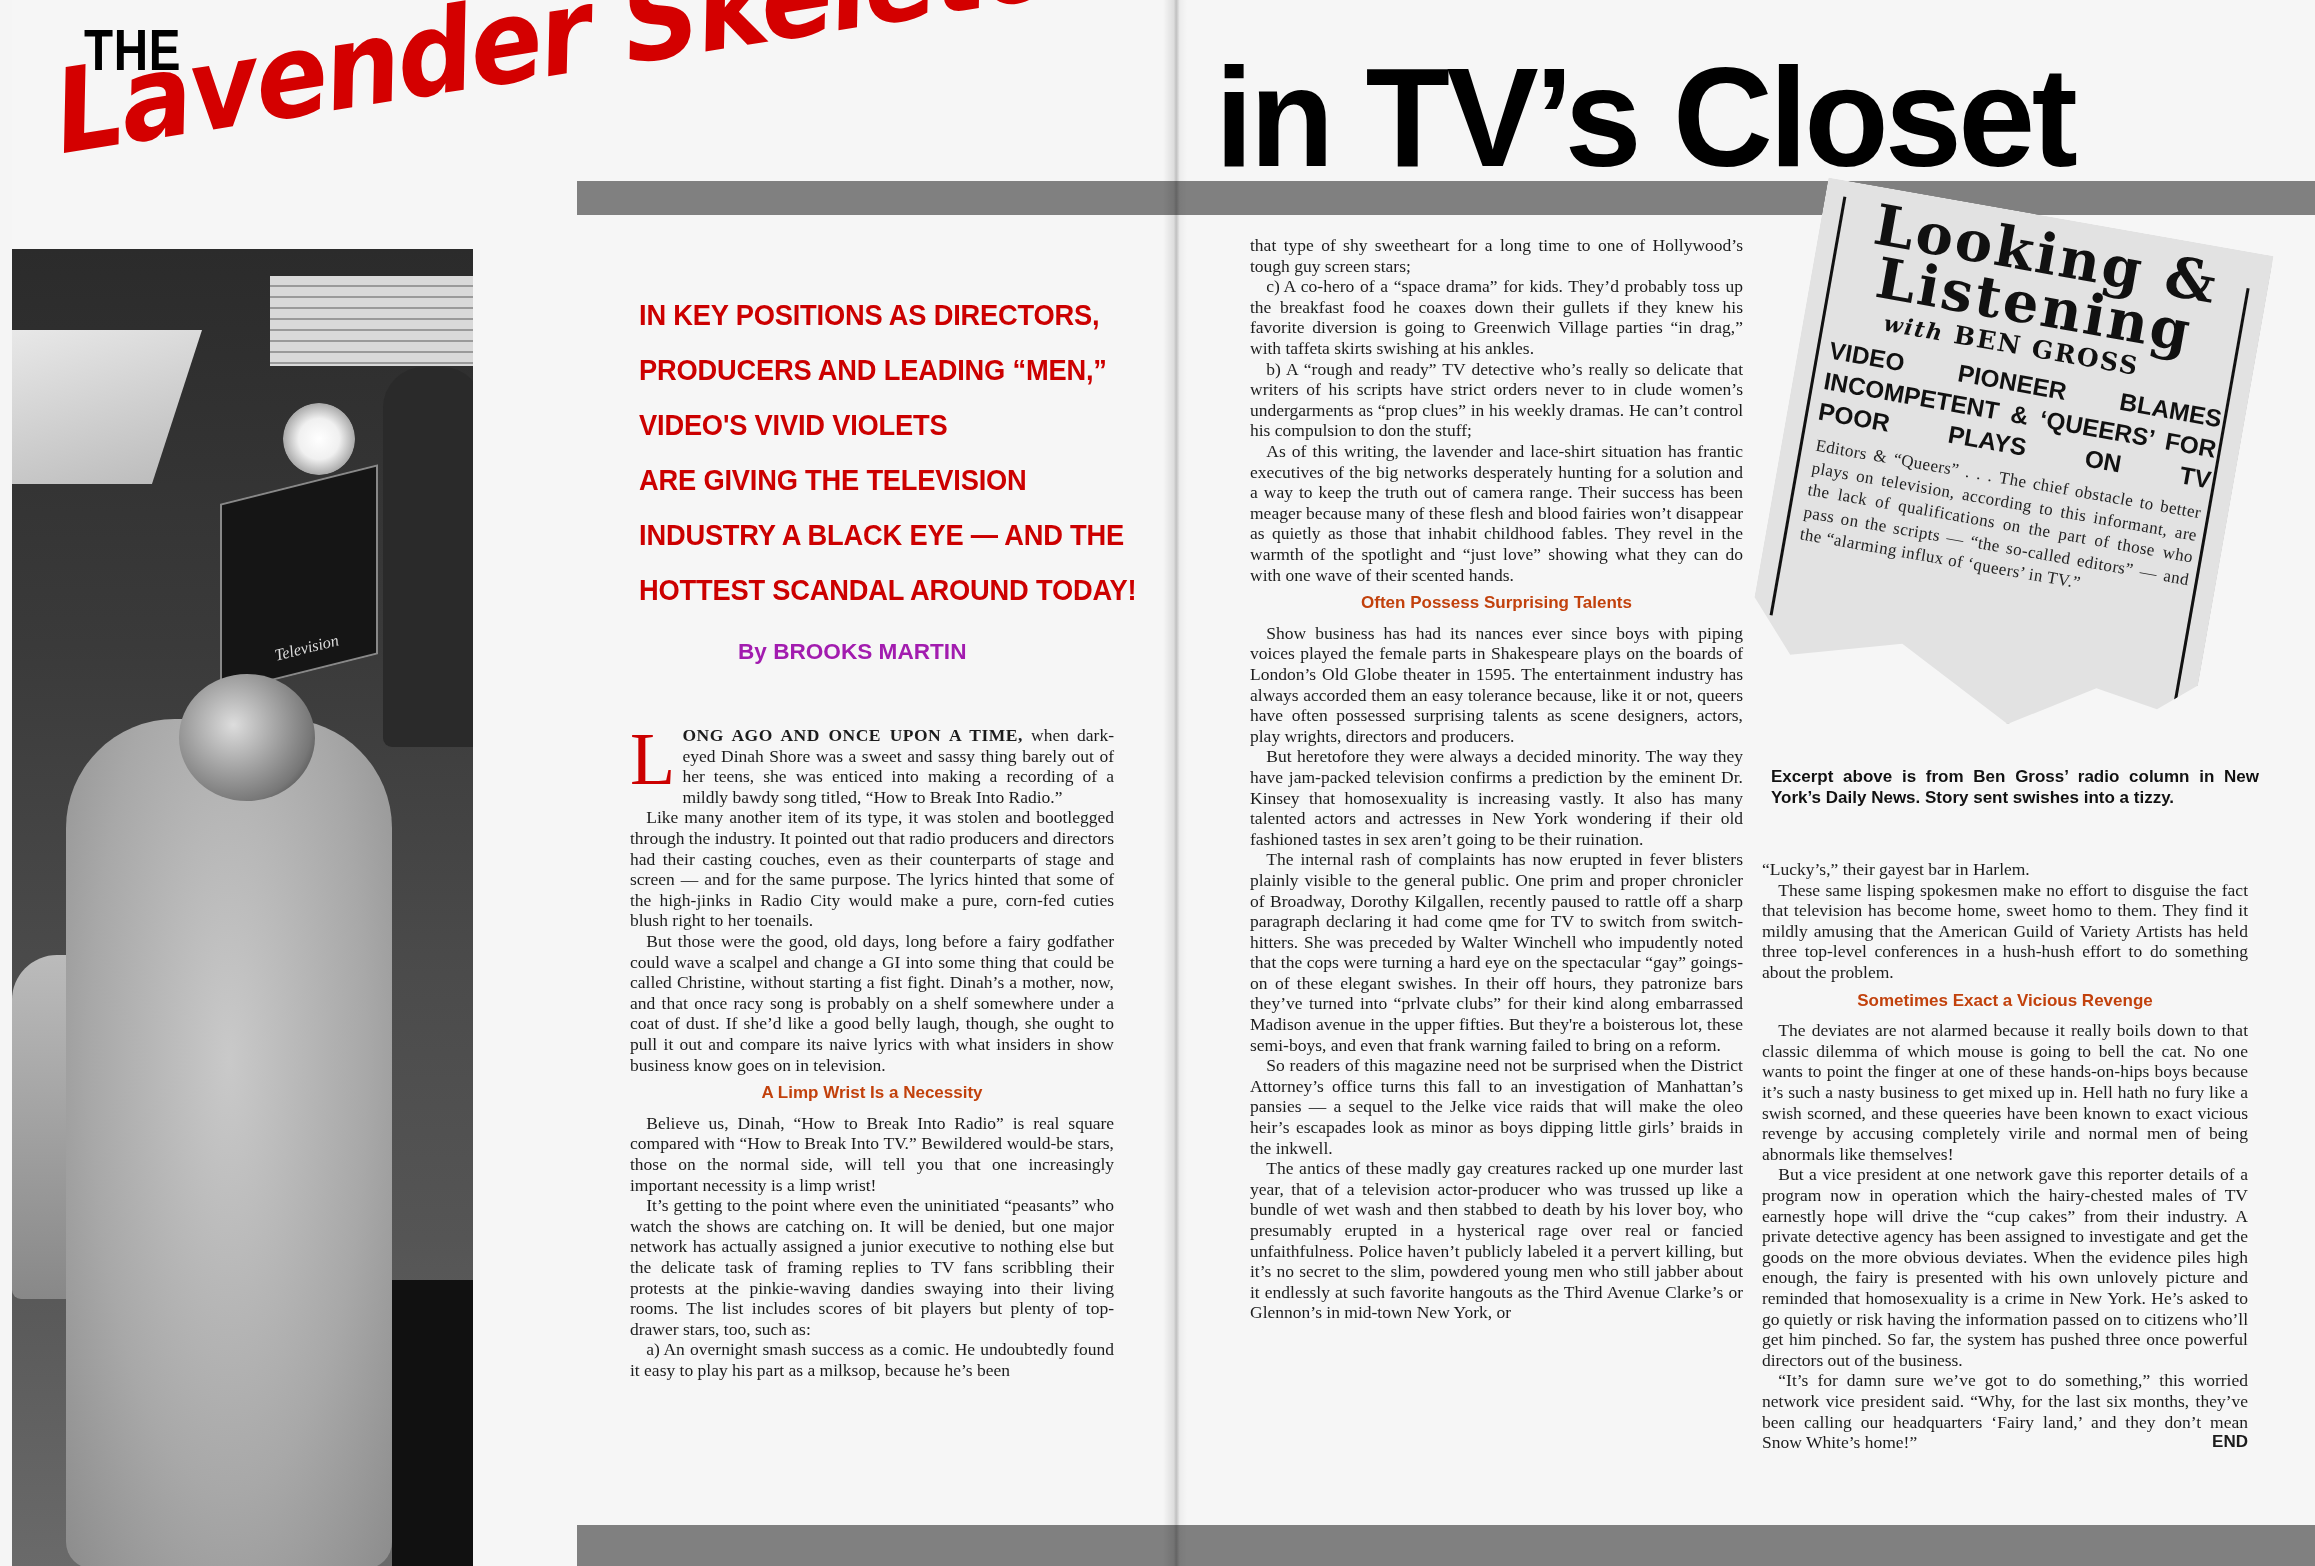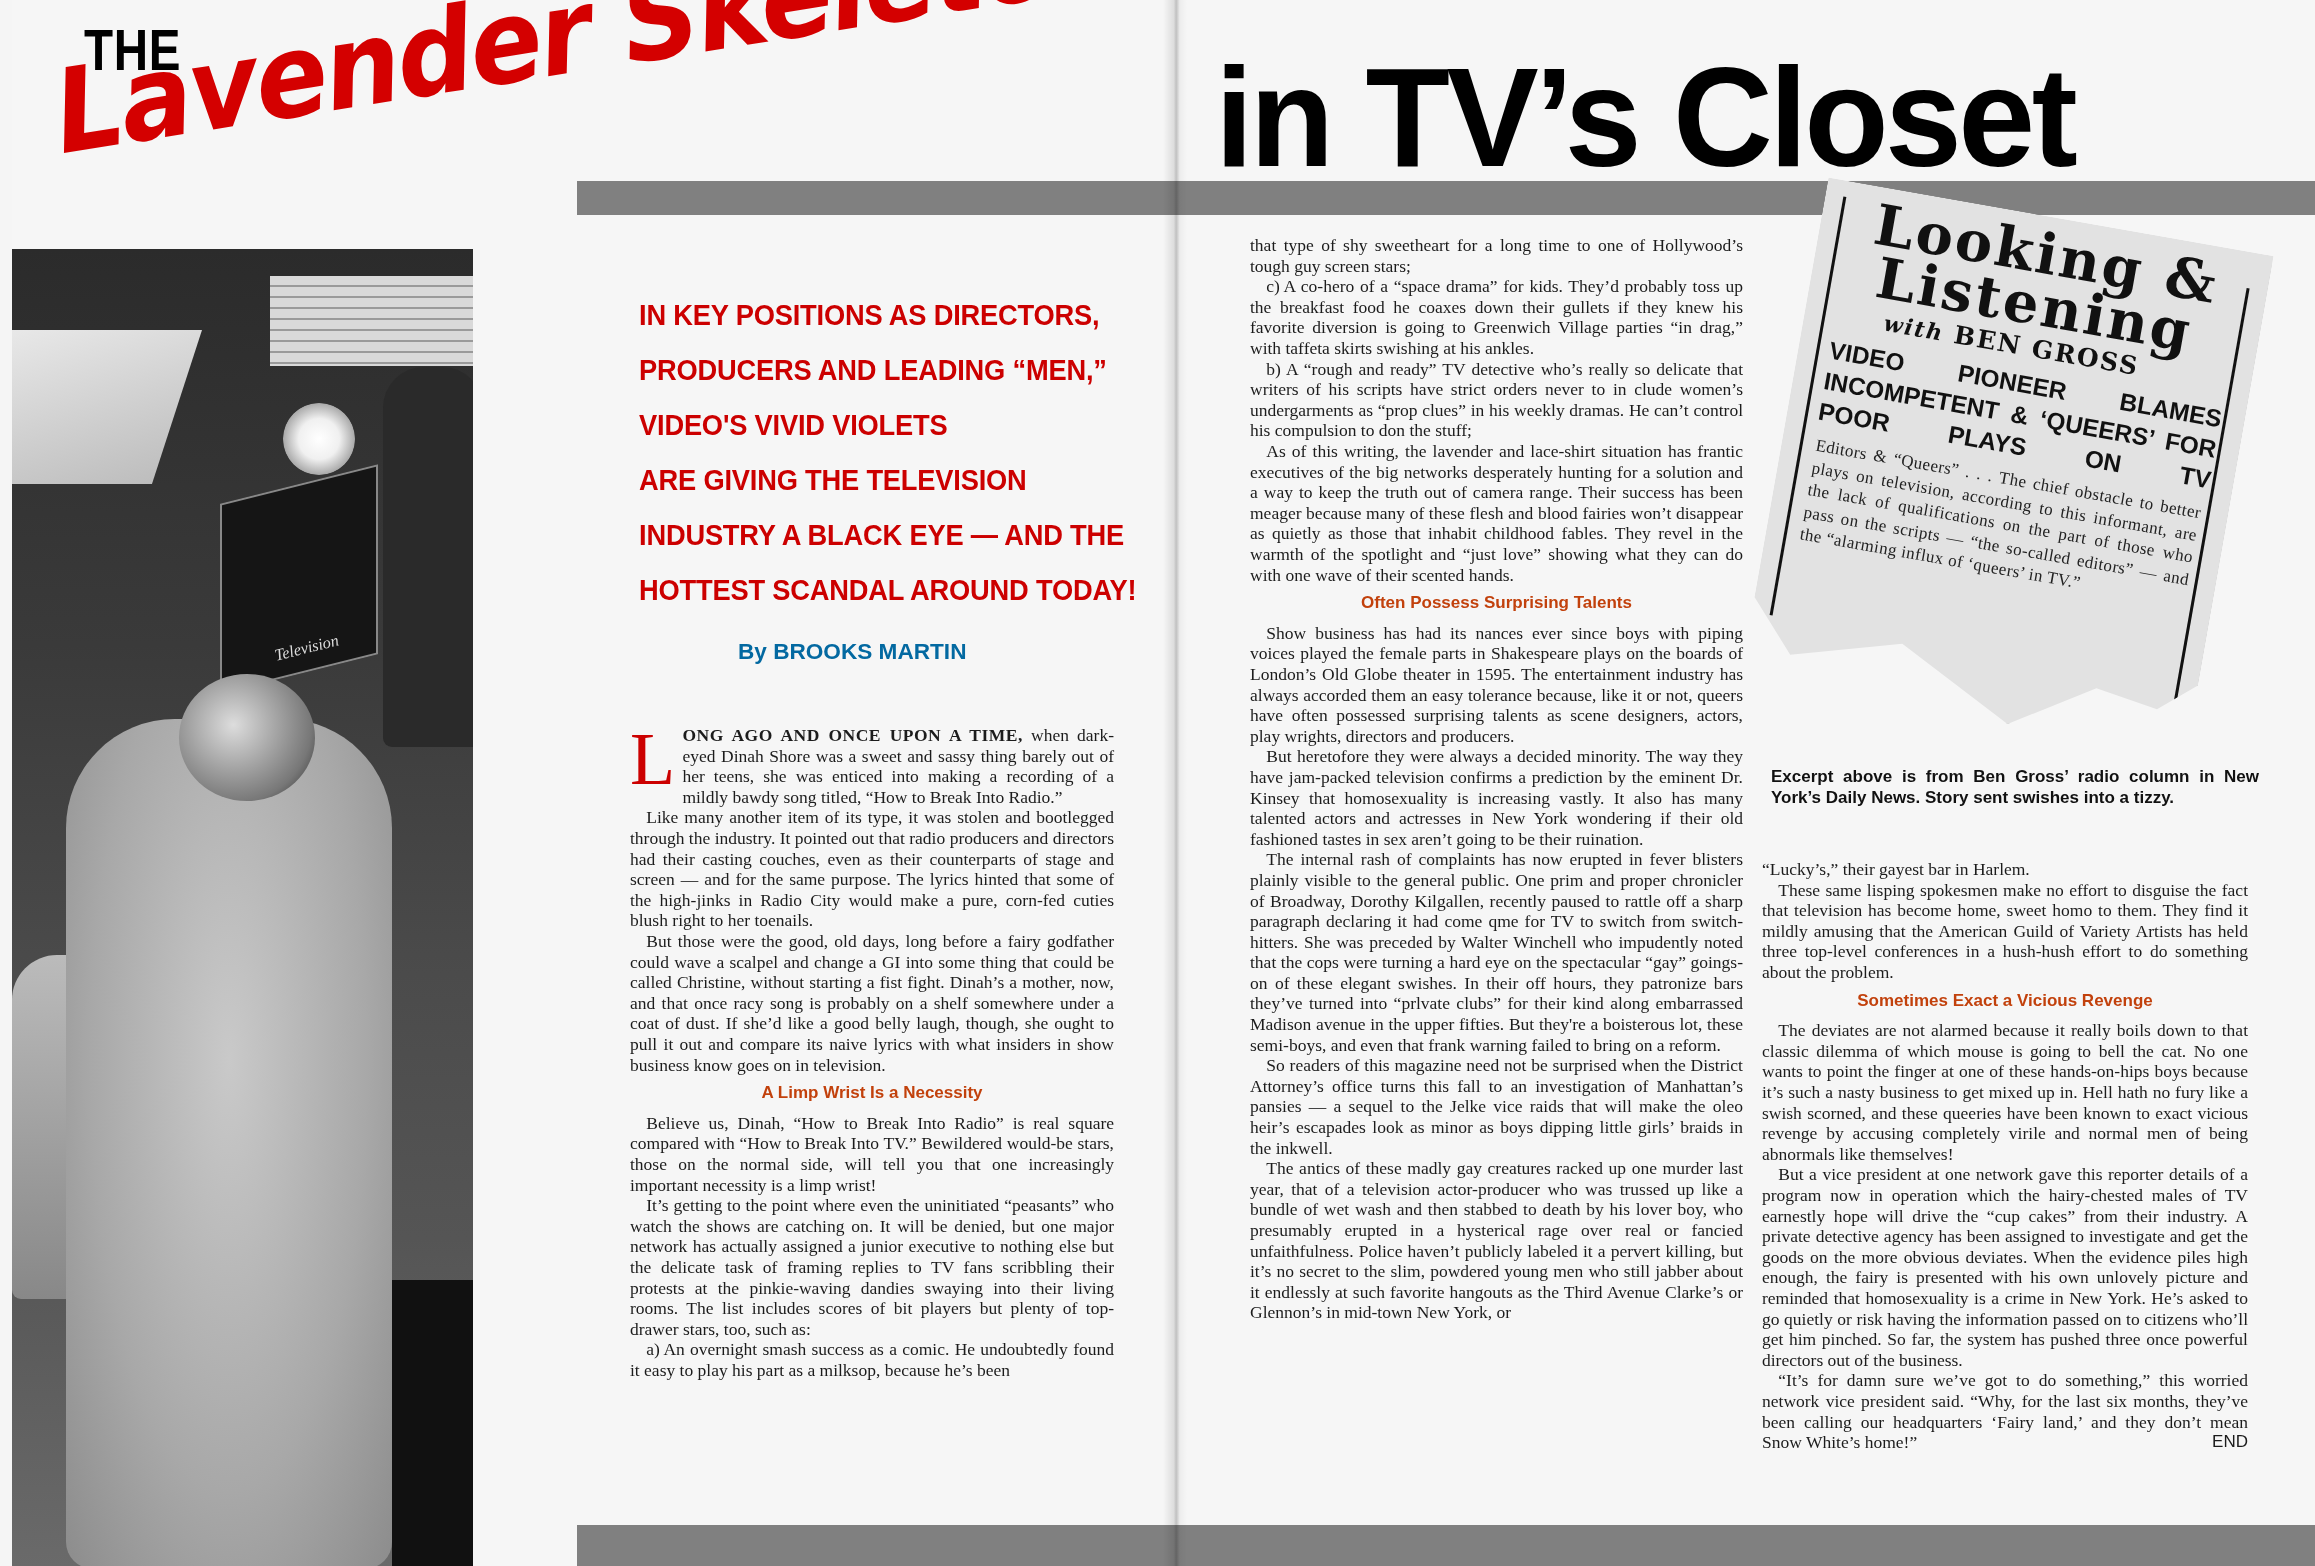"By BROOKS MARTIN" .byline { color: #0369a1 -> #a21caf }
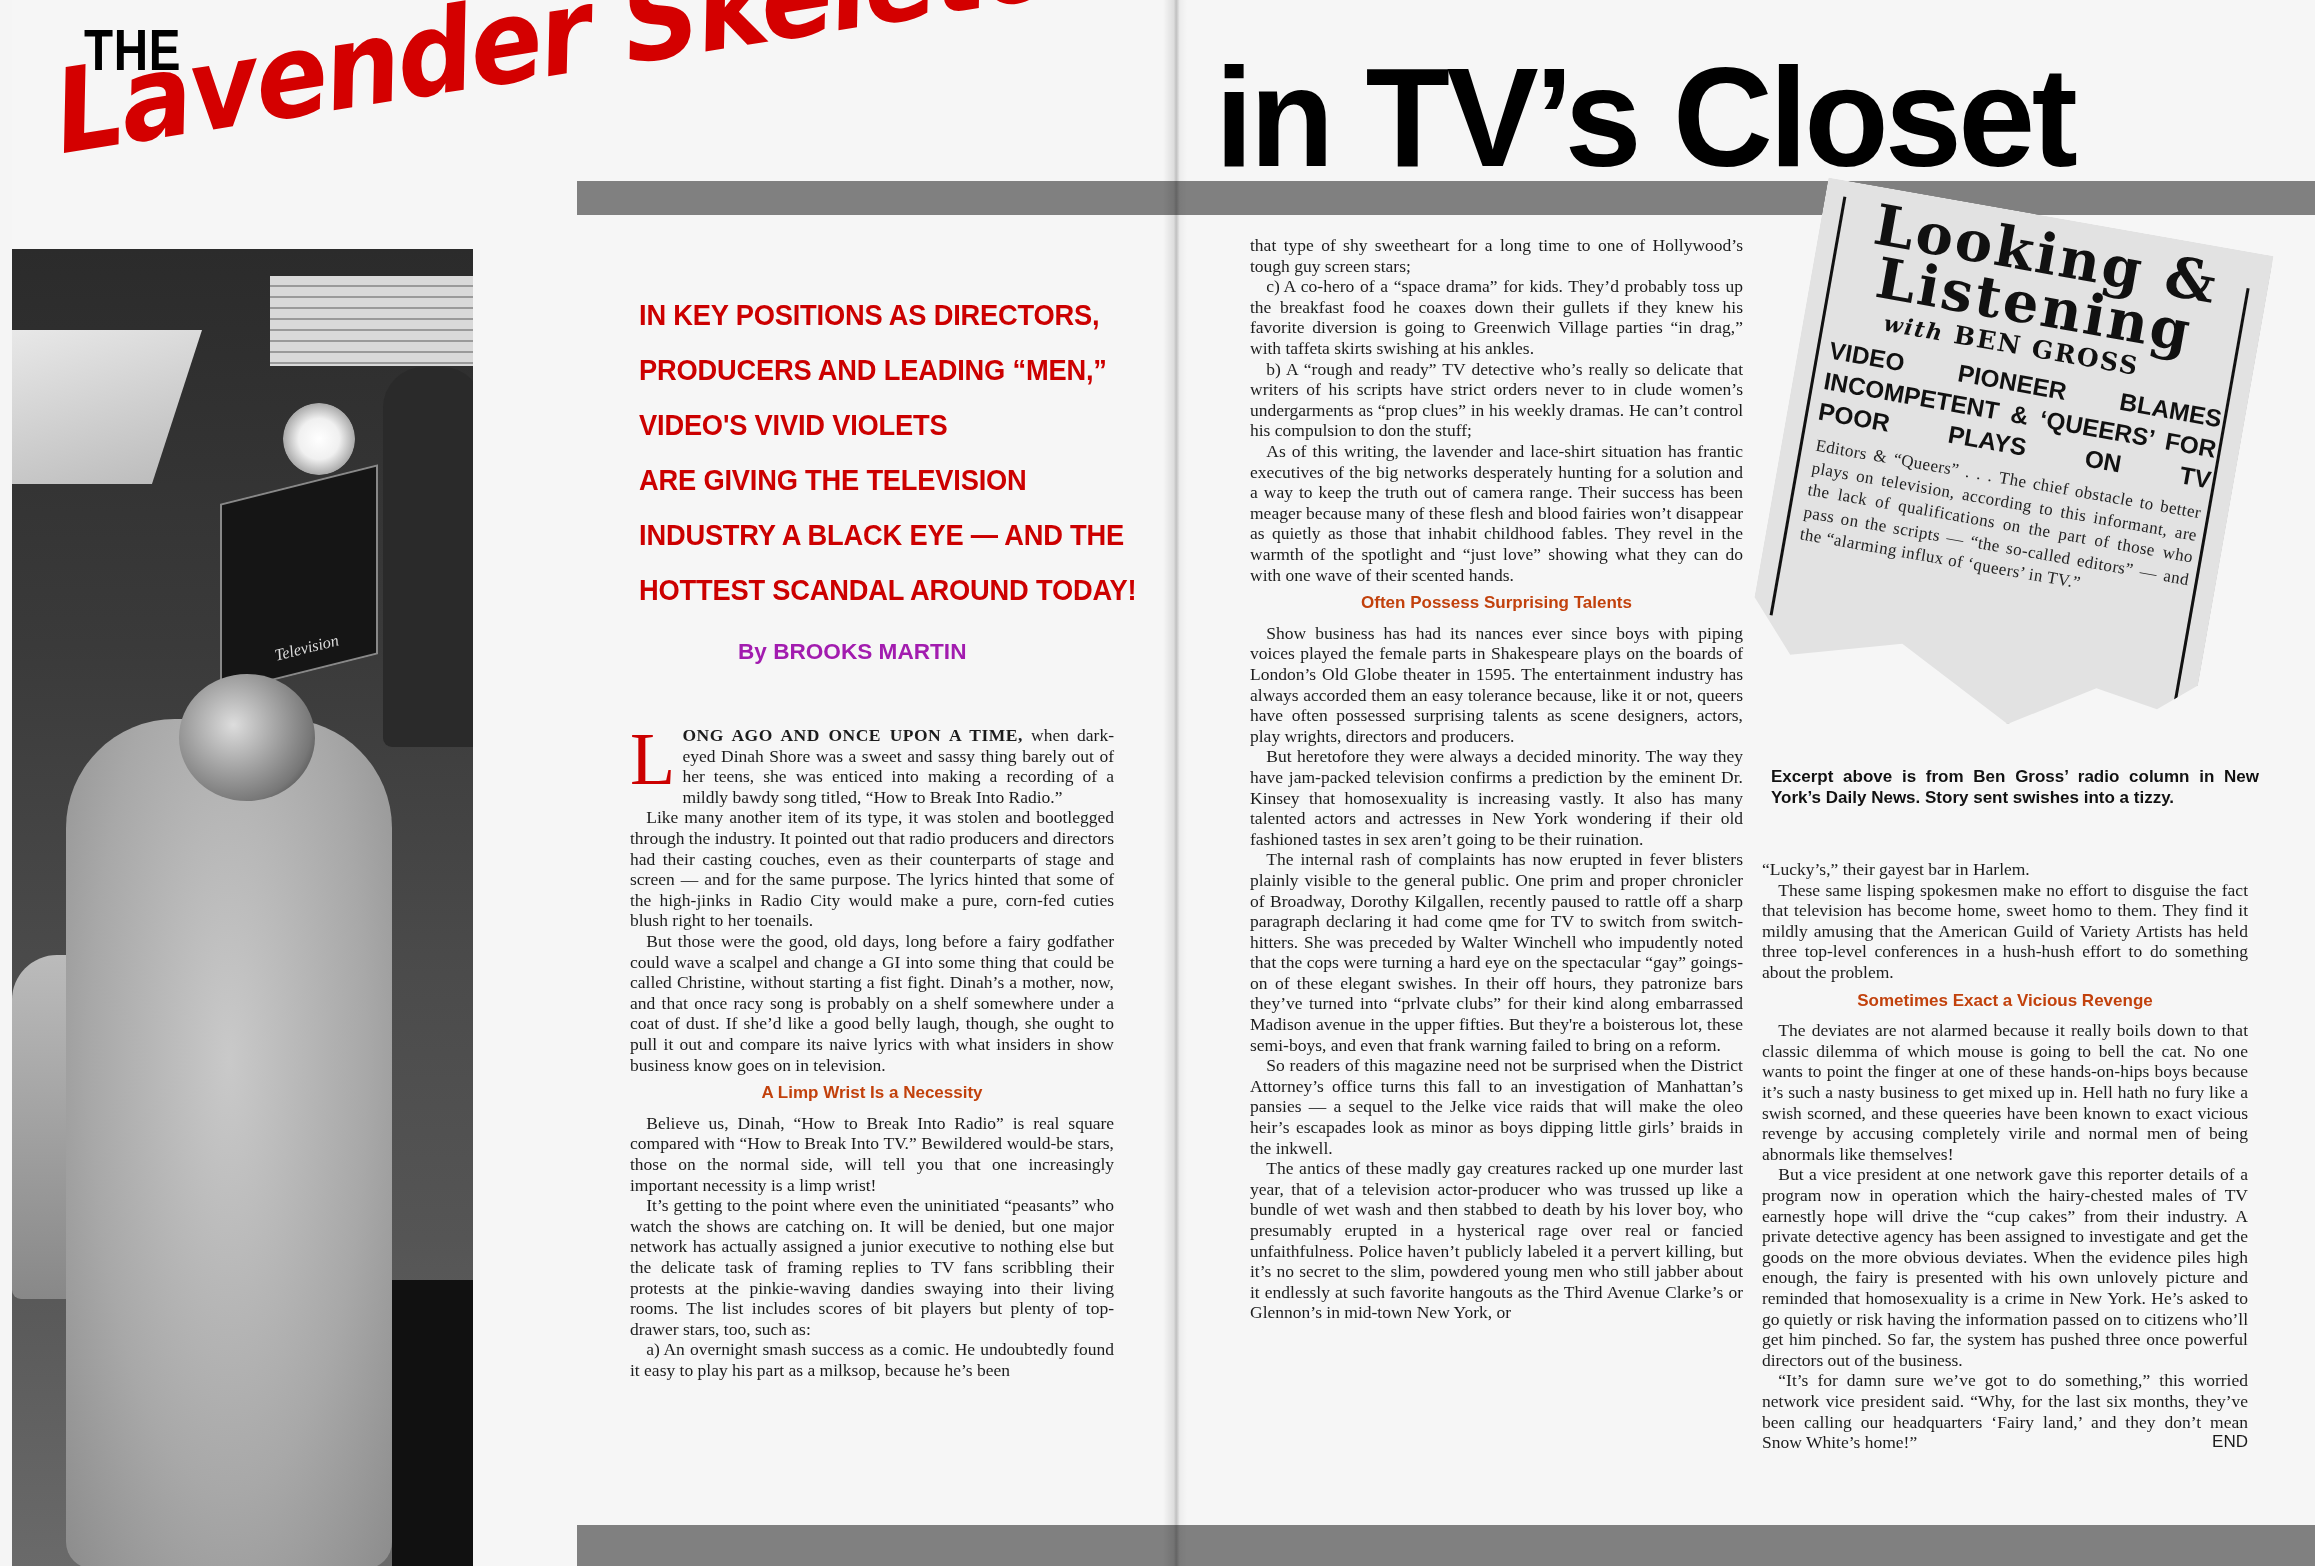"END" .end-mark { font-weight: 400 -> 700 }
